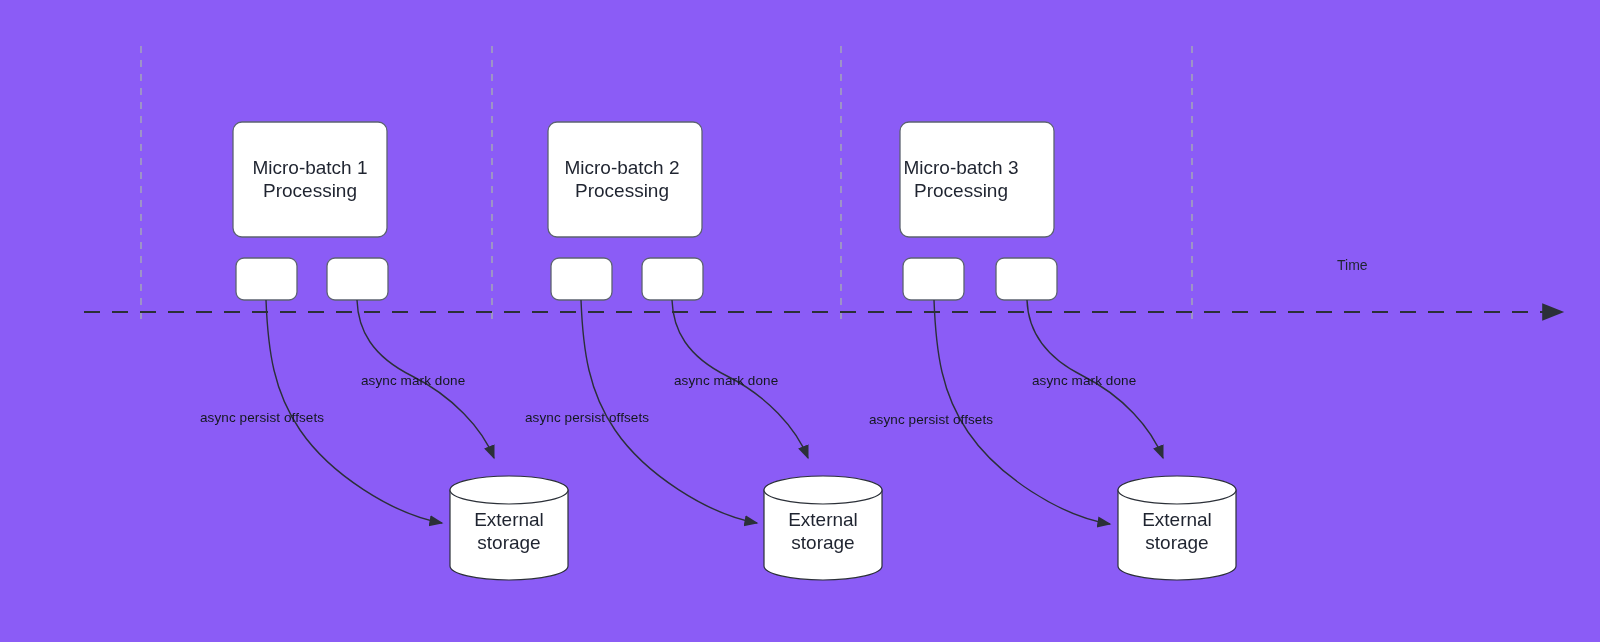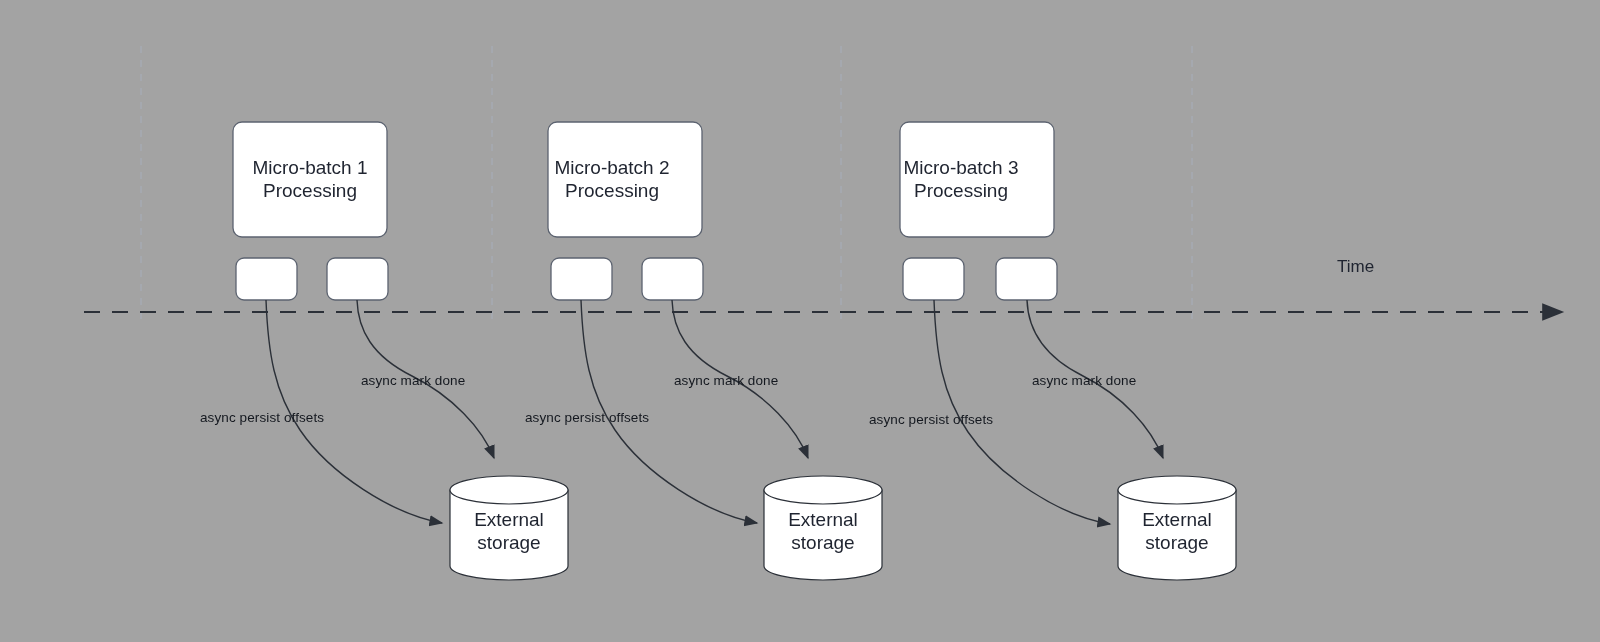"Micro-batch 1" #canvas { background: #a3a3a3 -> #8b5cf6 }
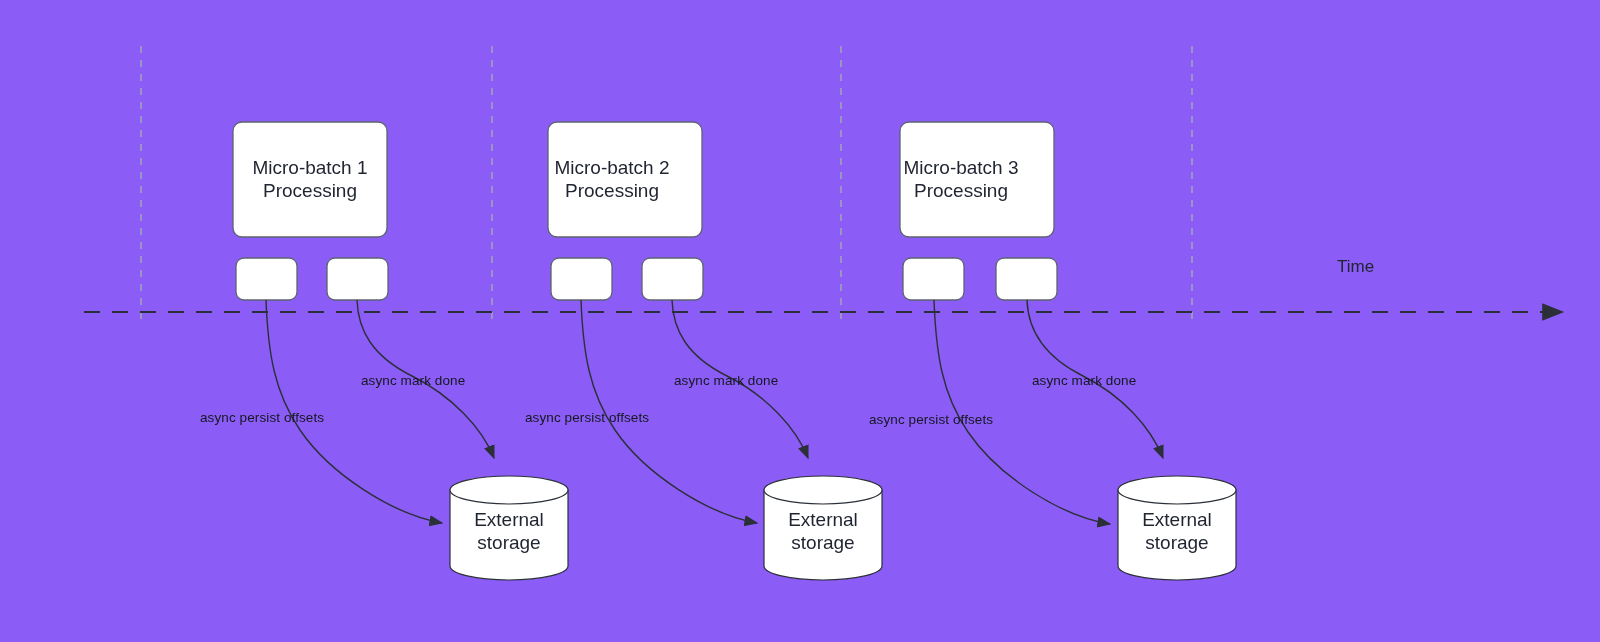"Micro-batch 2" div.node-text { padding-left: none -> 10px }
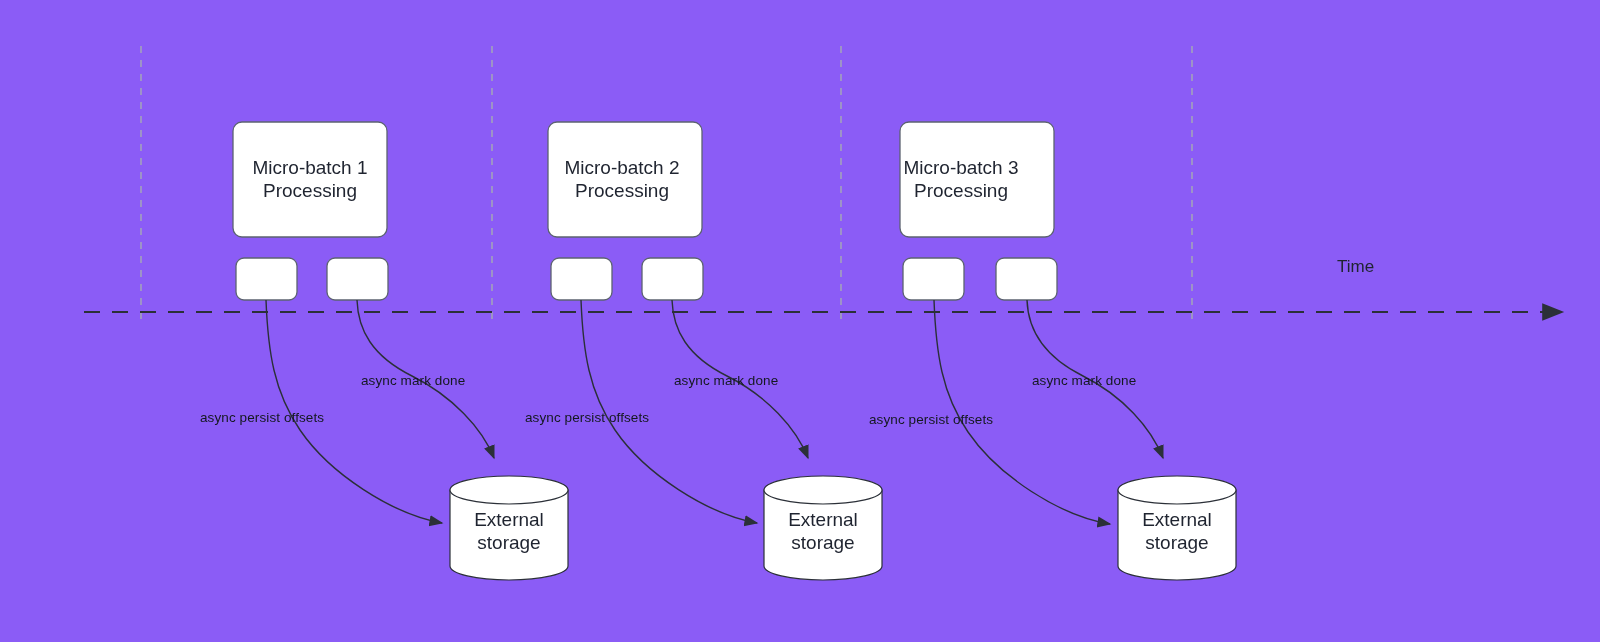"Time" .time-label { font-size: 17px -> 14px }
